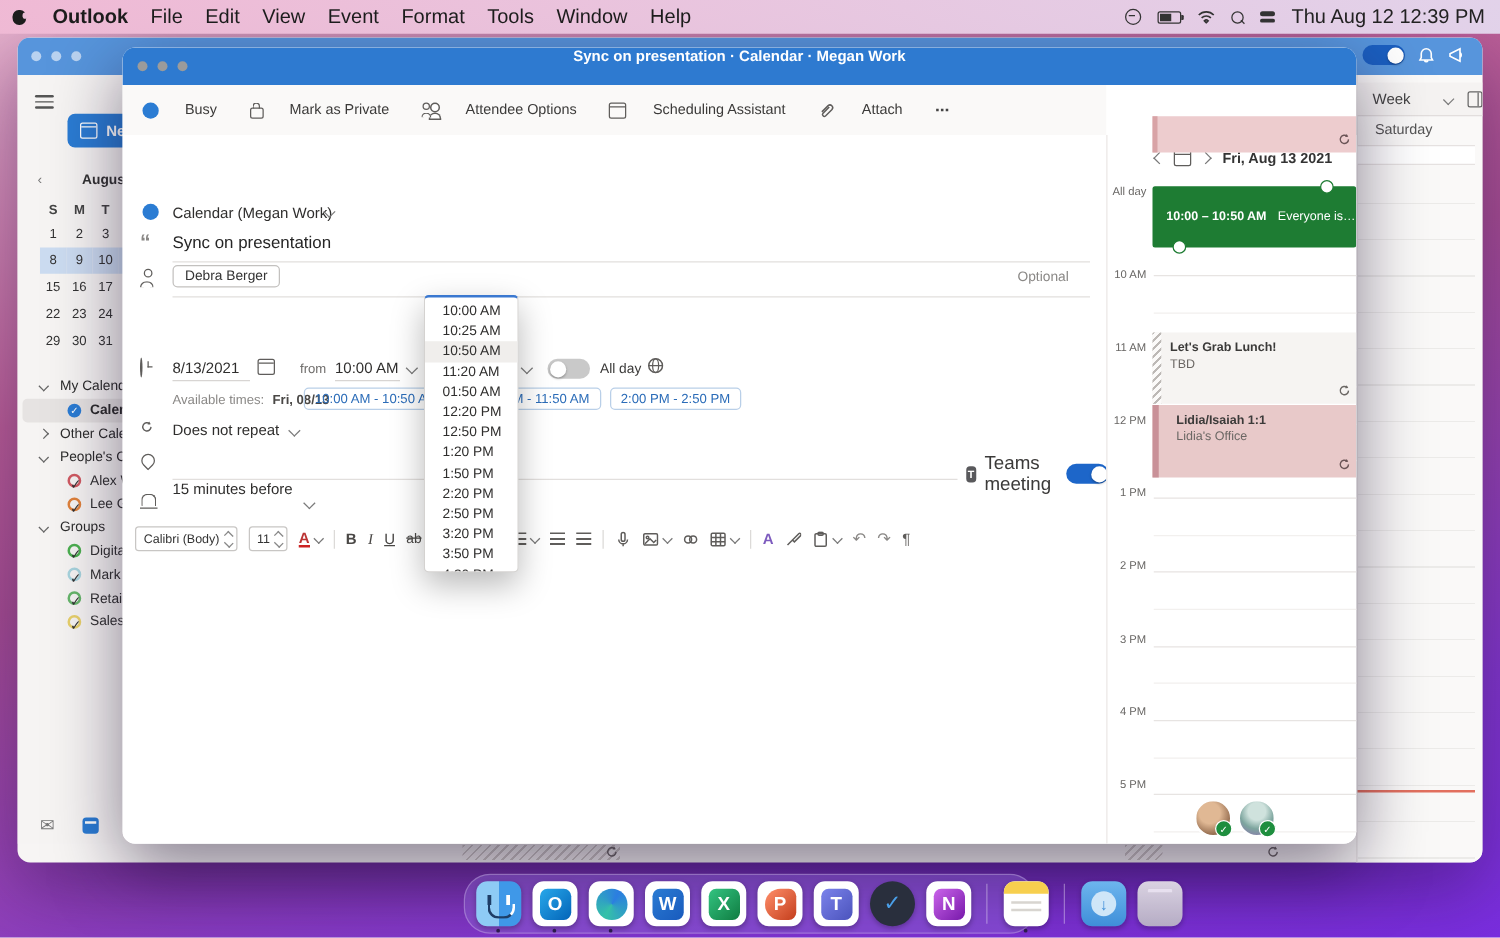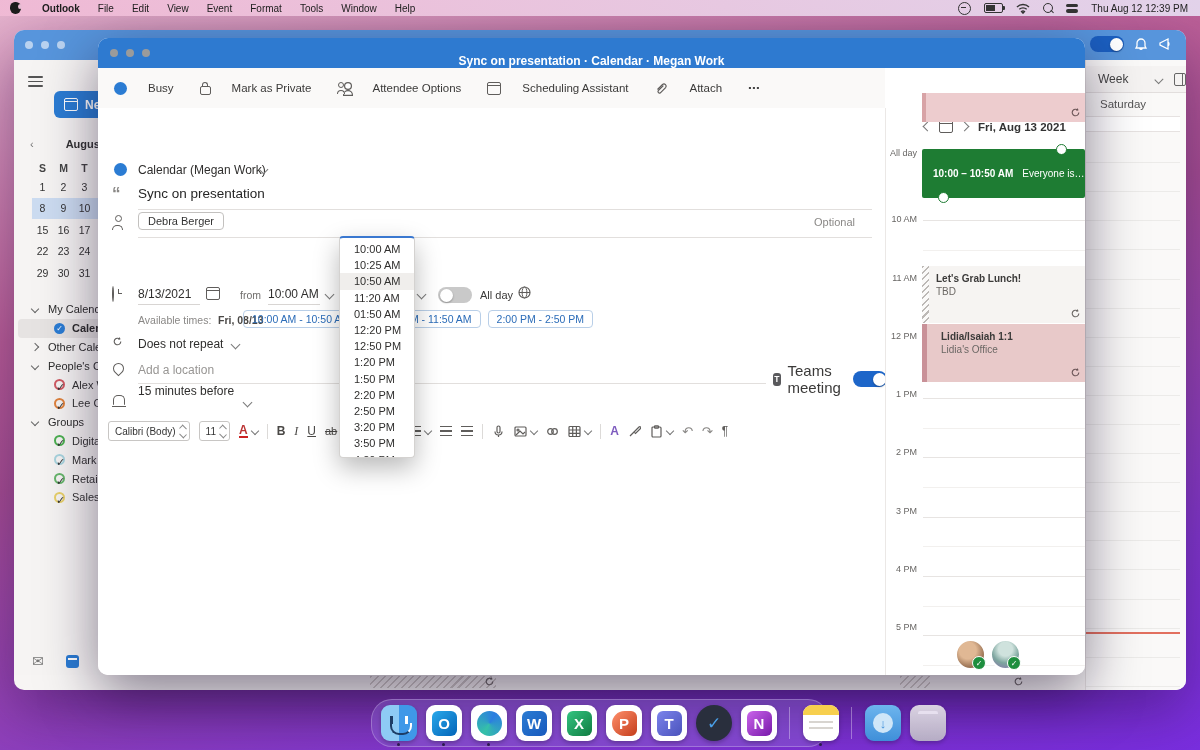"Outlook" .menubar { font-size: 10px -> 16px; height: 16px -> 27px }
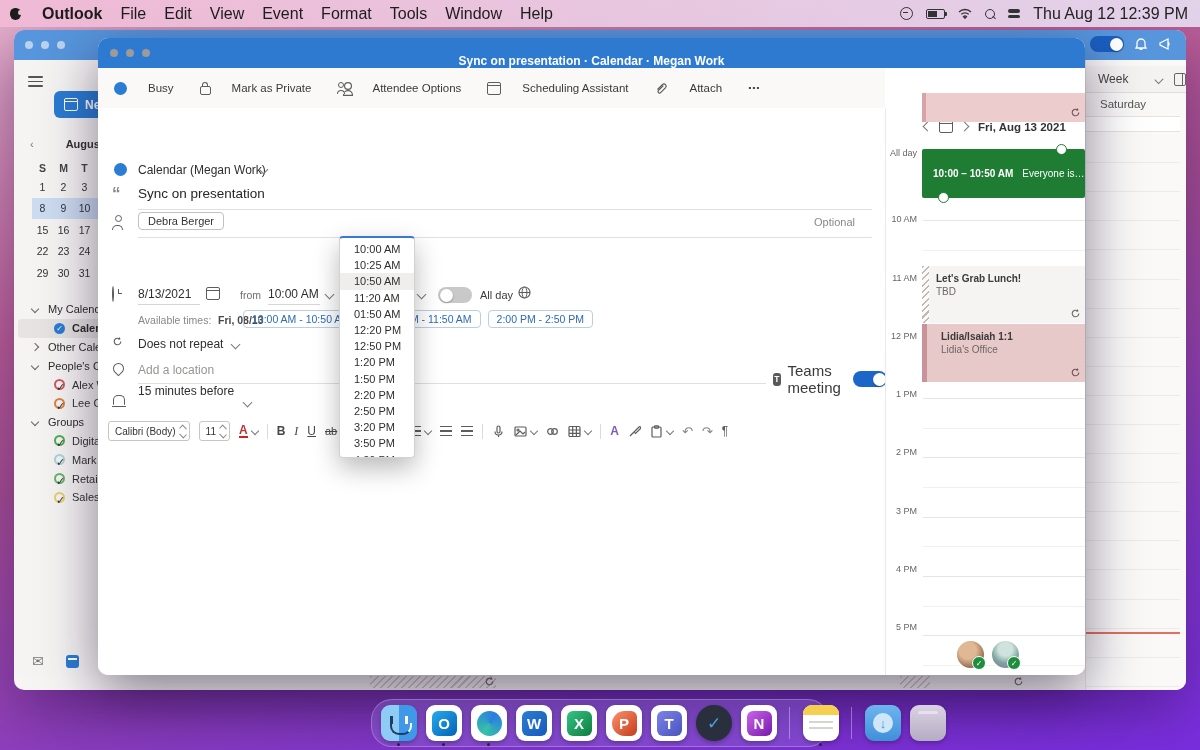"Sync on presentation · Calendar" .md-titlebar { align-items: flex-end -> flex-start }
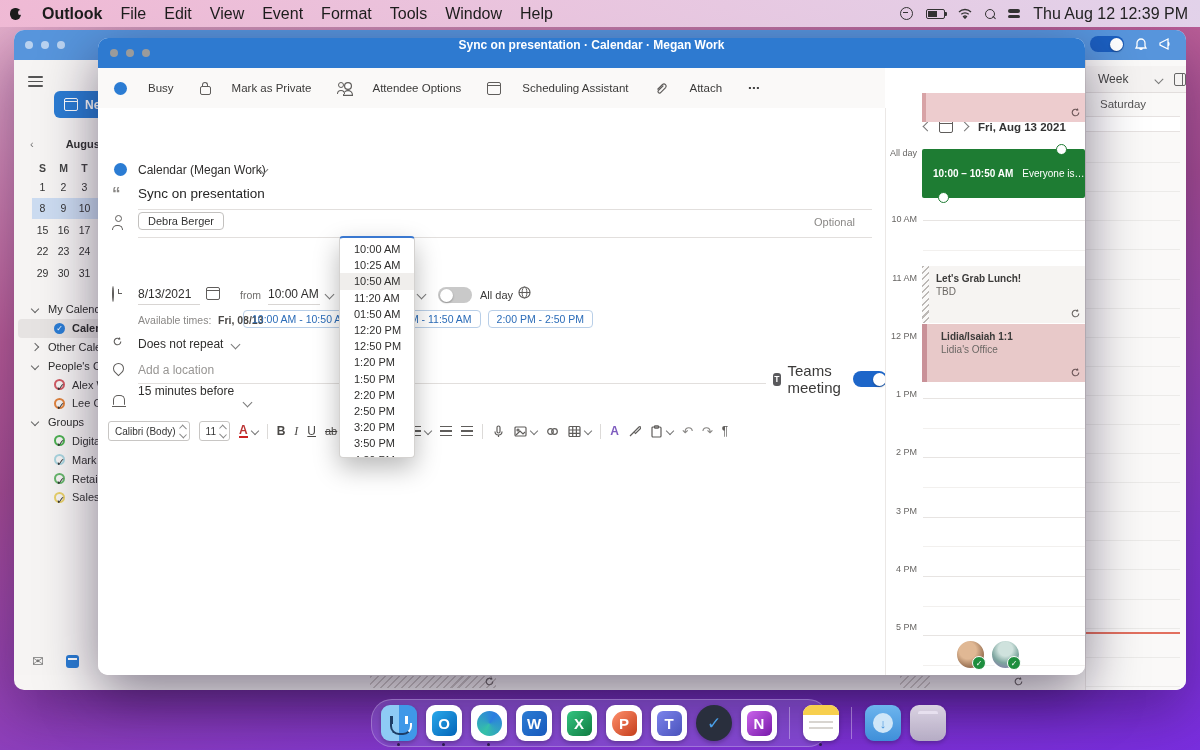"Add a location" input.f-loc { html: <input> -> none }
